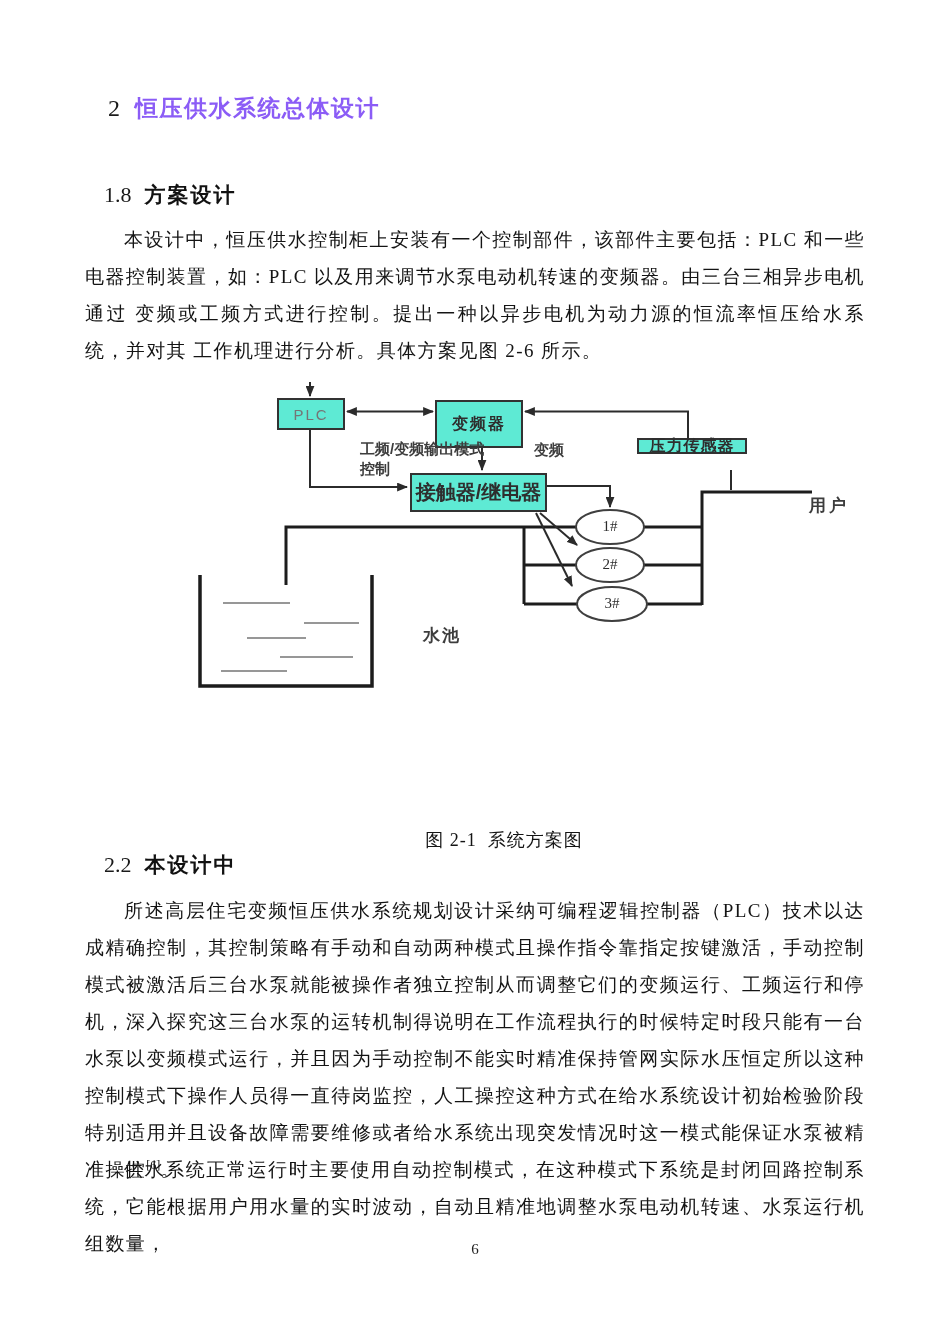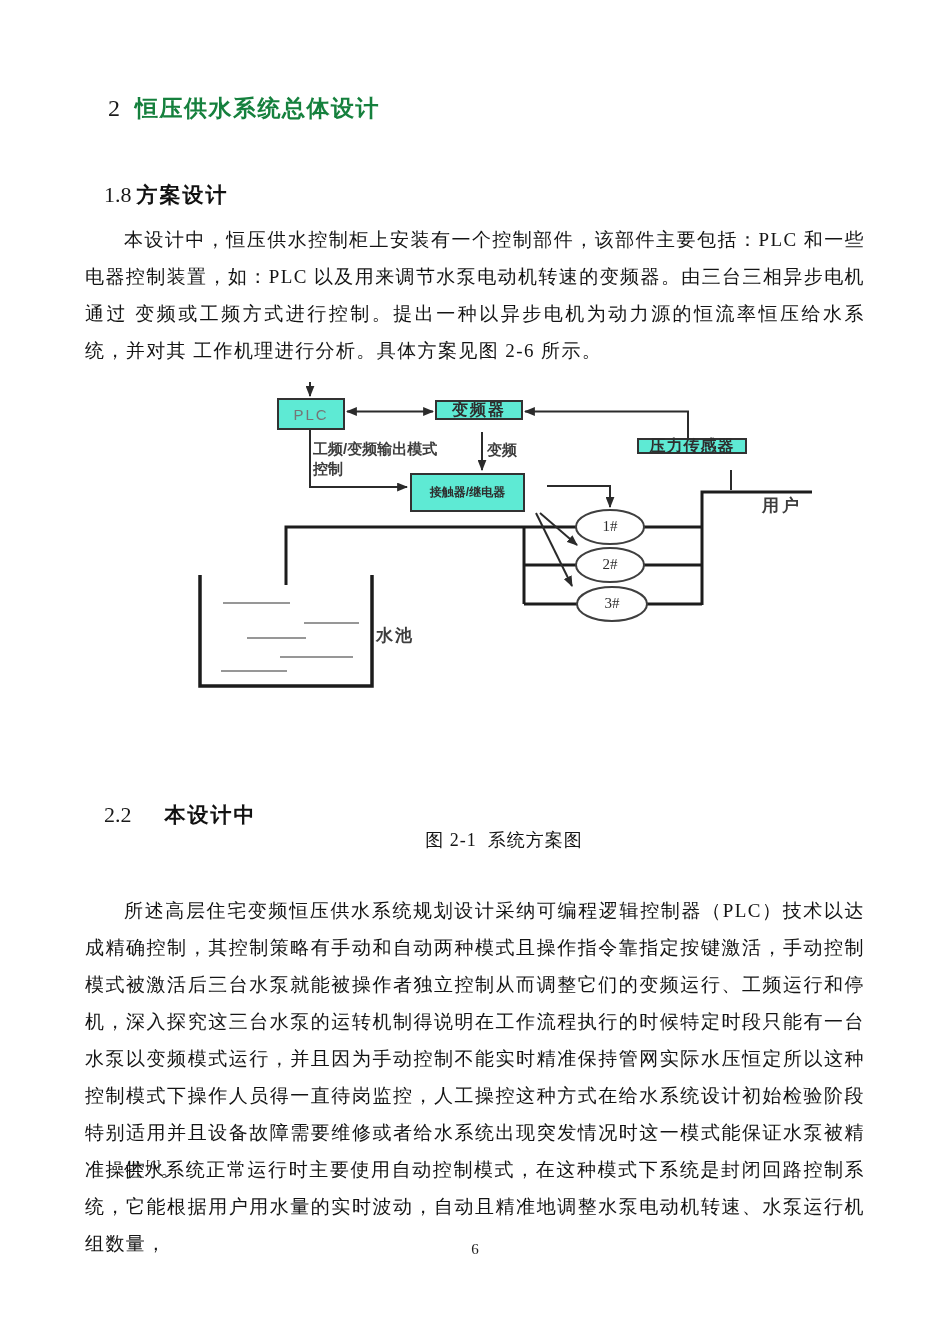"恒压供水系统总体设计" .h-chapter .ttl { color: #15803d -> #8b5cf6 }
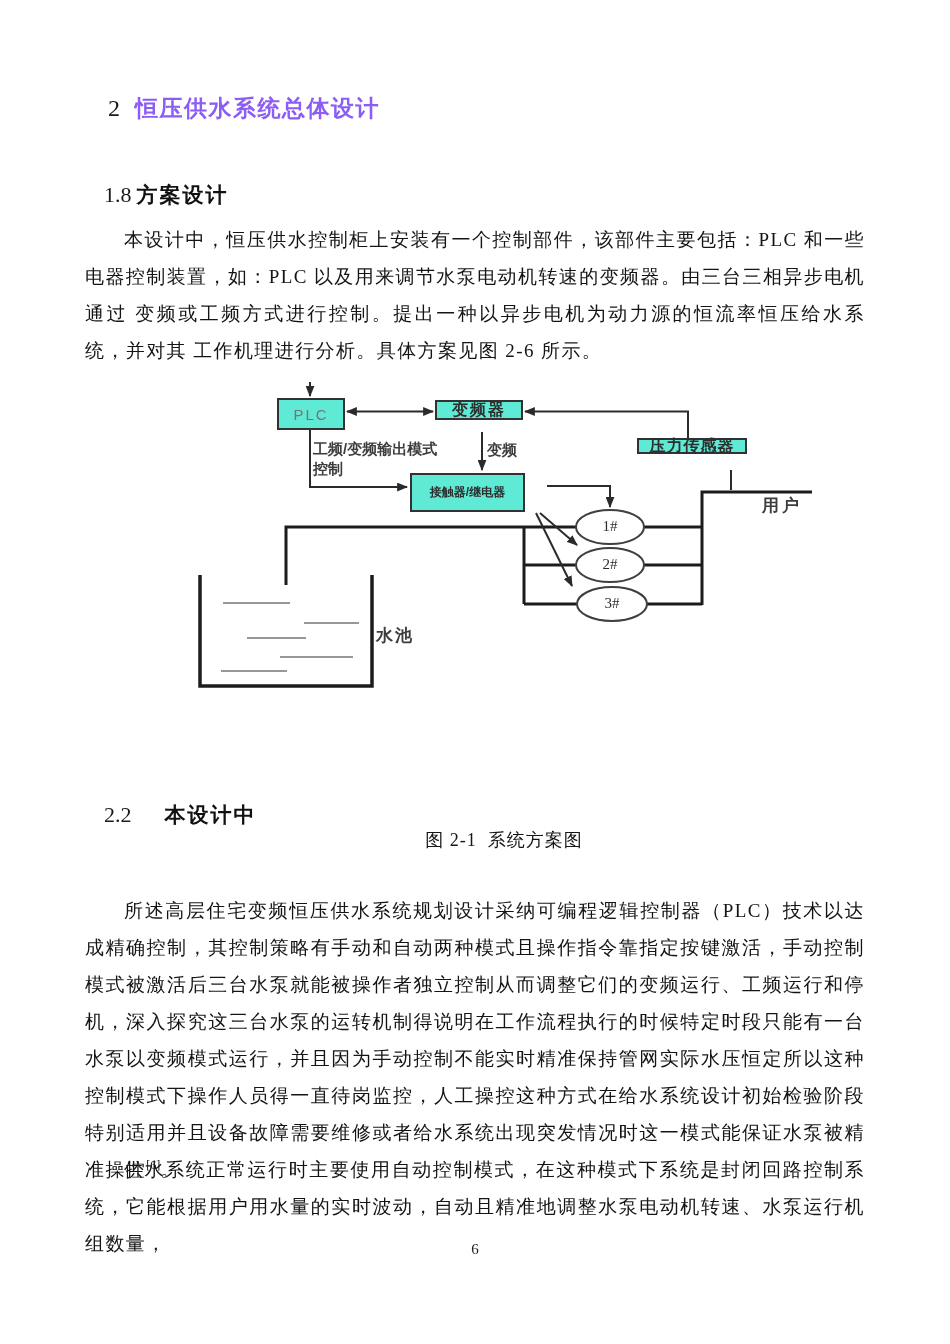"方案设计" .h-section .ttl { margin-left: 5px -> 13px }
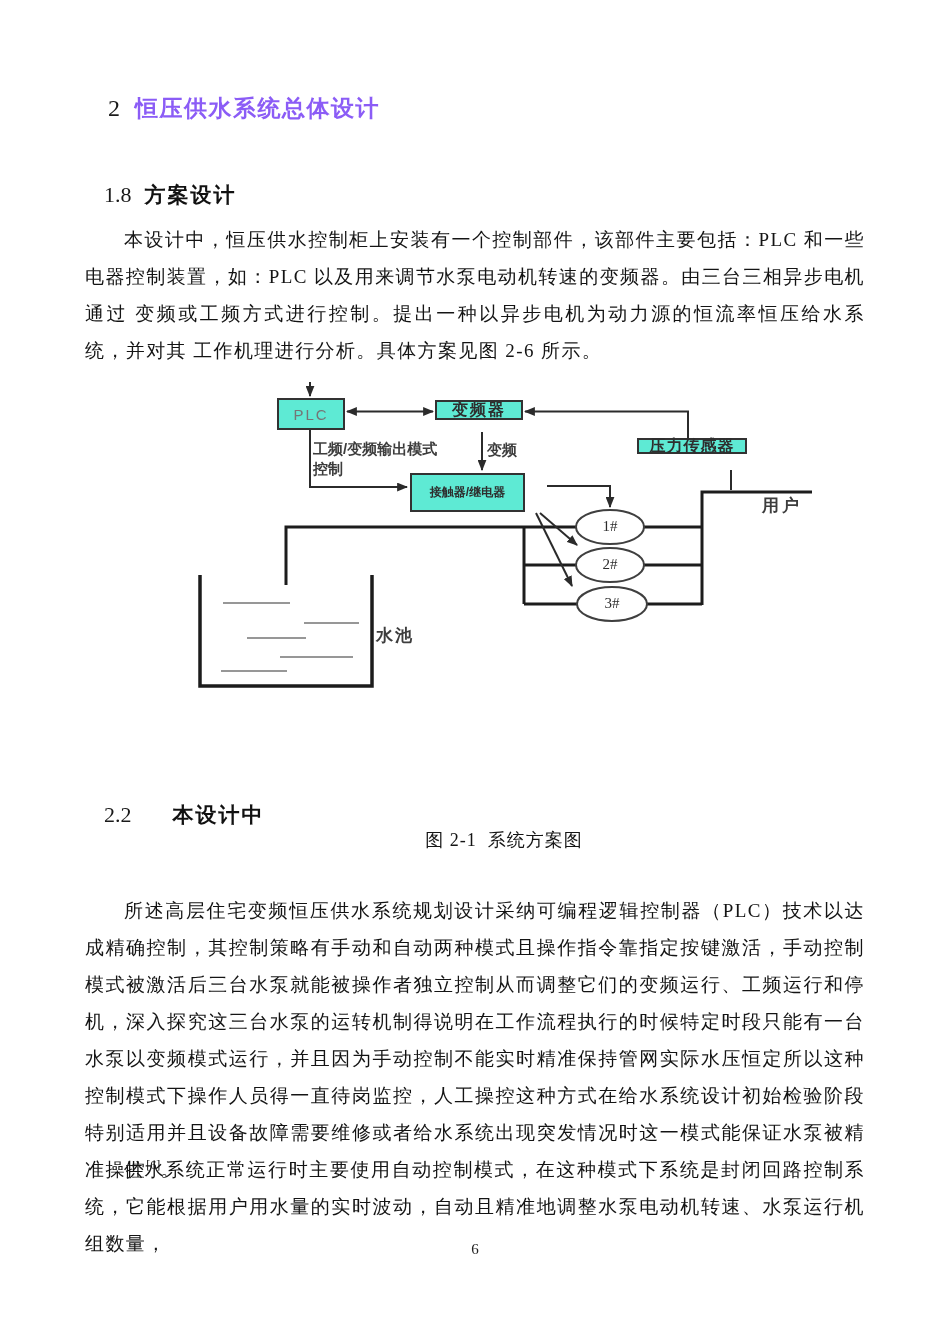"变频器" div.dbox { height: 20px -> 48px }
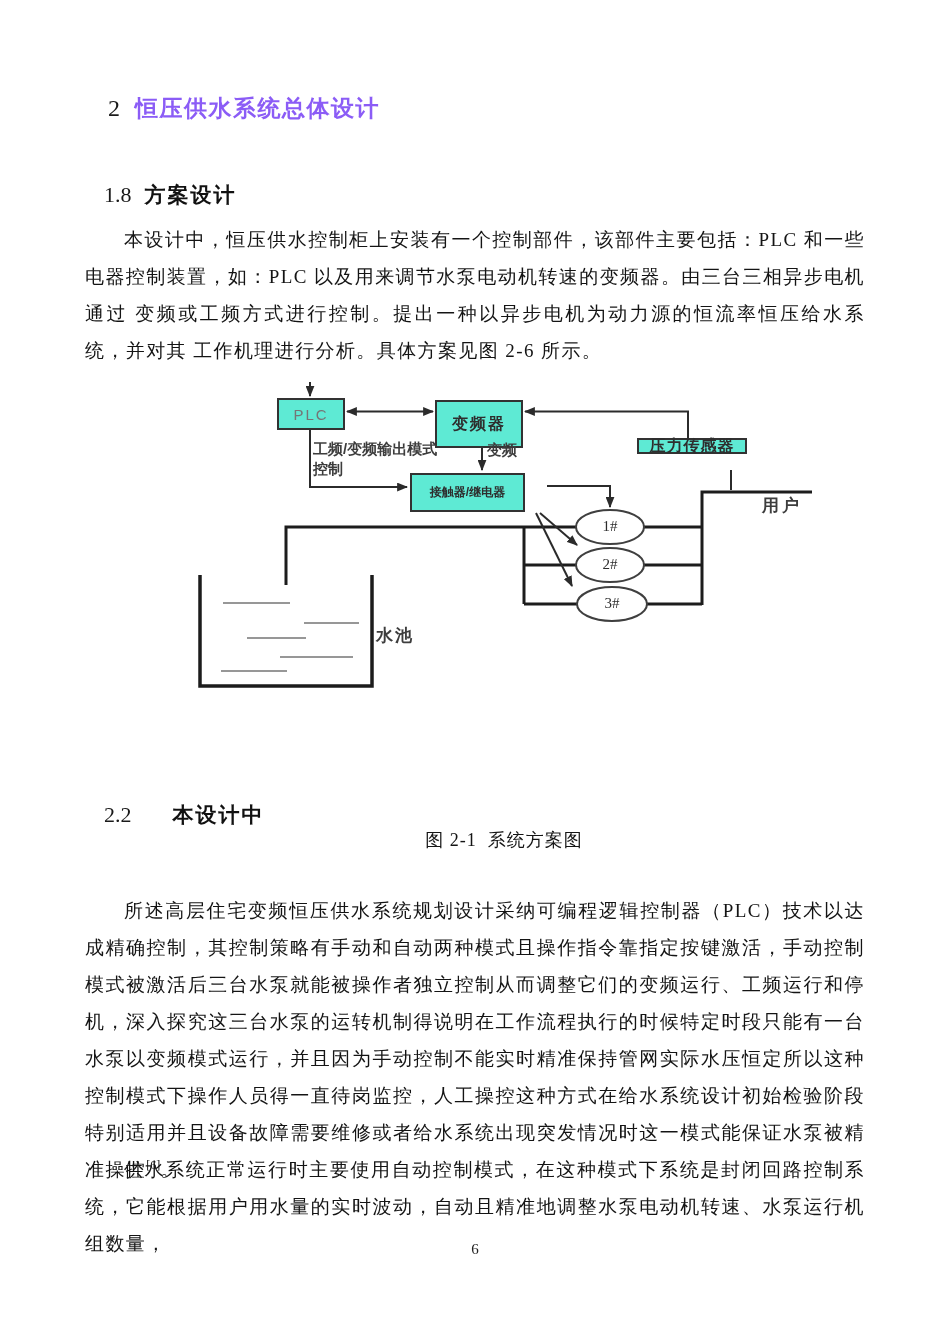"工频/变频输出模式" .dlabel { margin-left: none -> 47px }
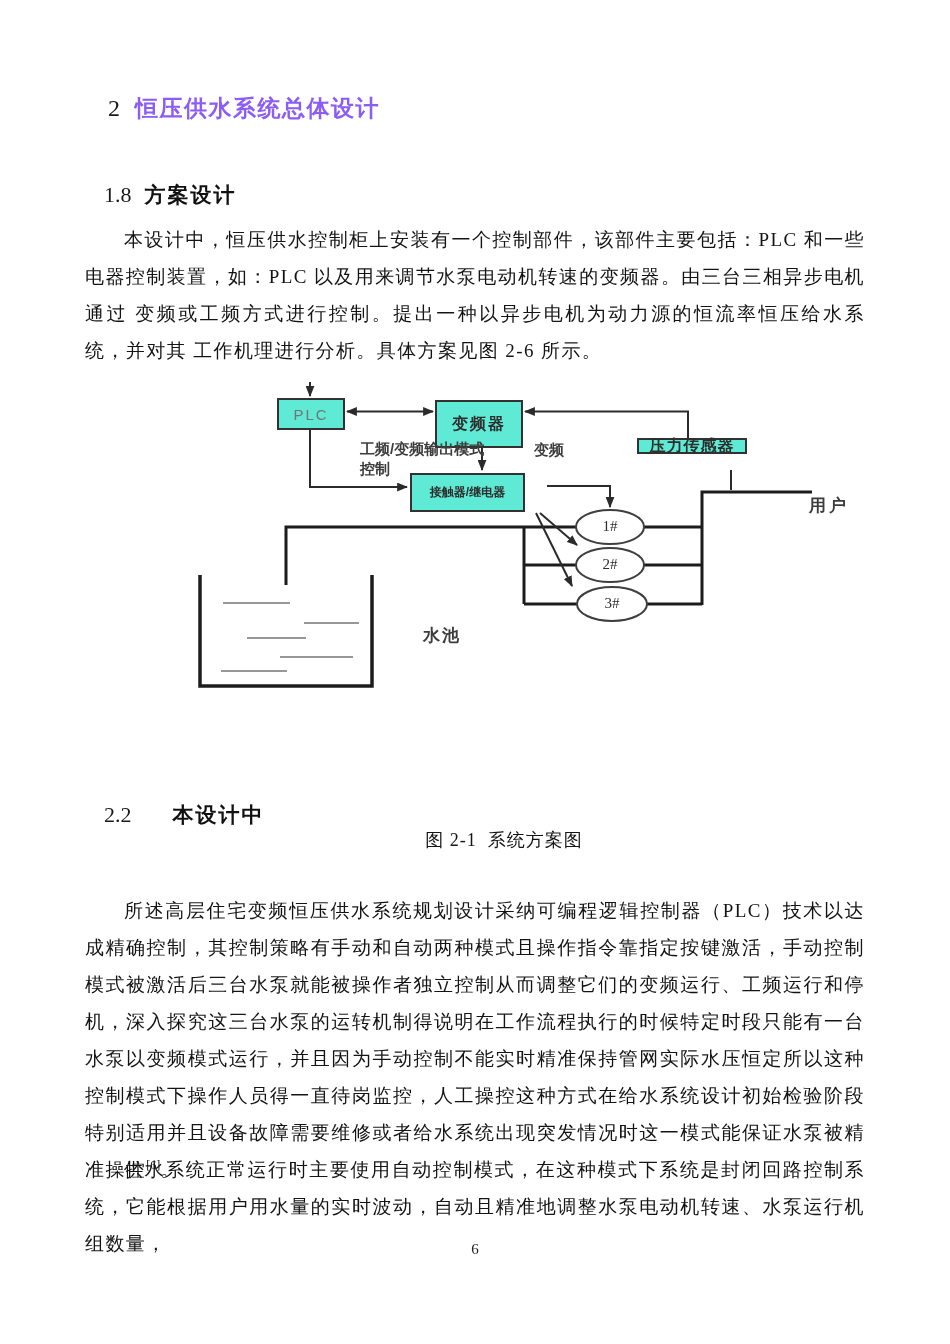"接触器/继电器" div.dbox { font-size: 12px -> 20px; width: 115px -> 137px }
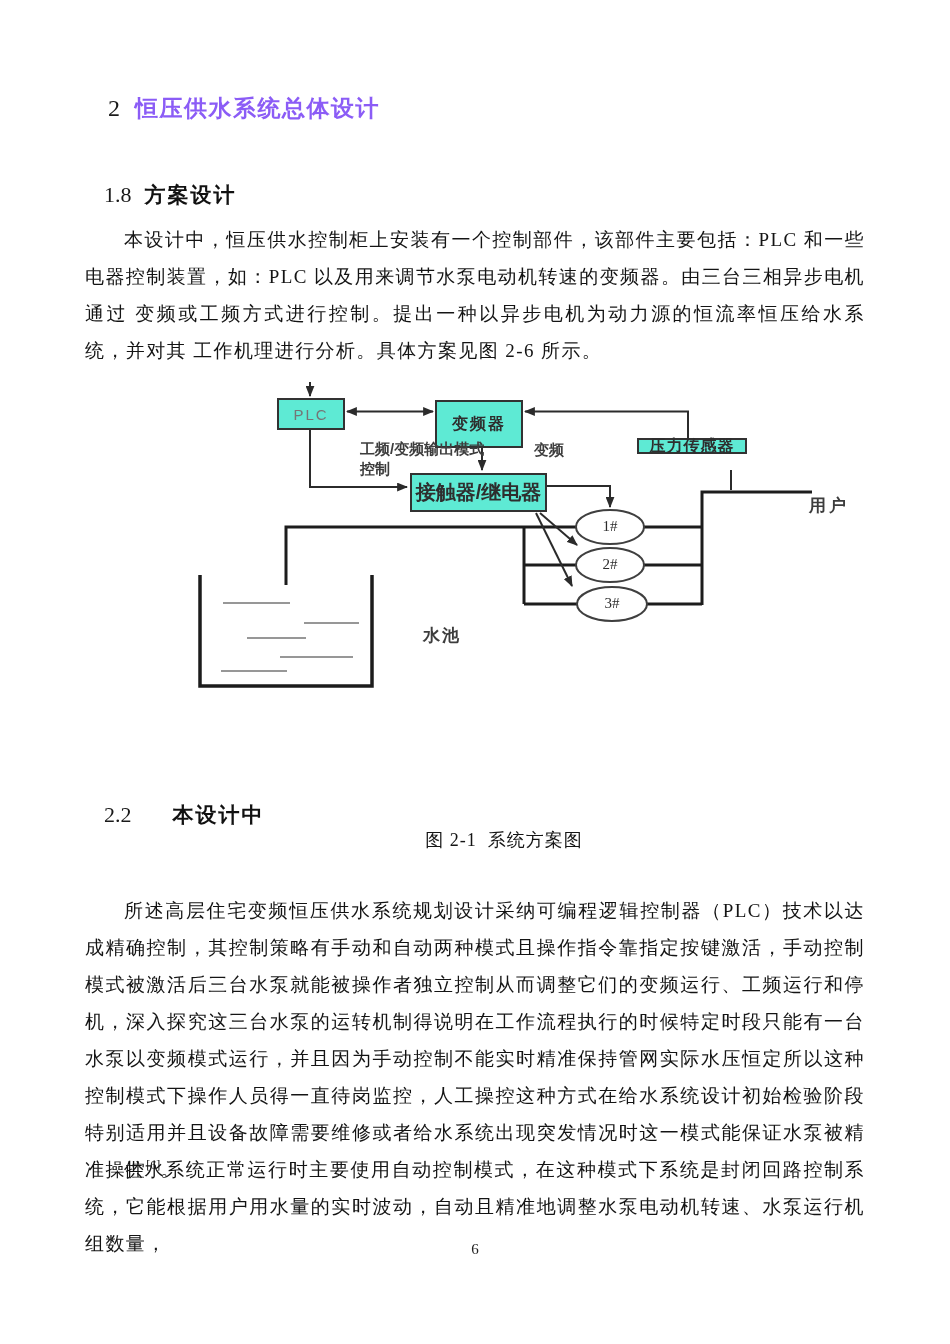"2.2" div.h-section { gap: 28px -> none; top: 801px -> 851px }
